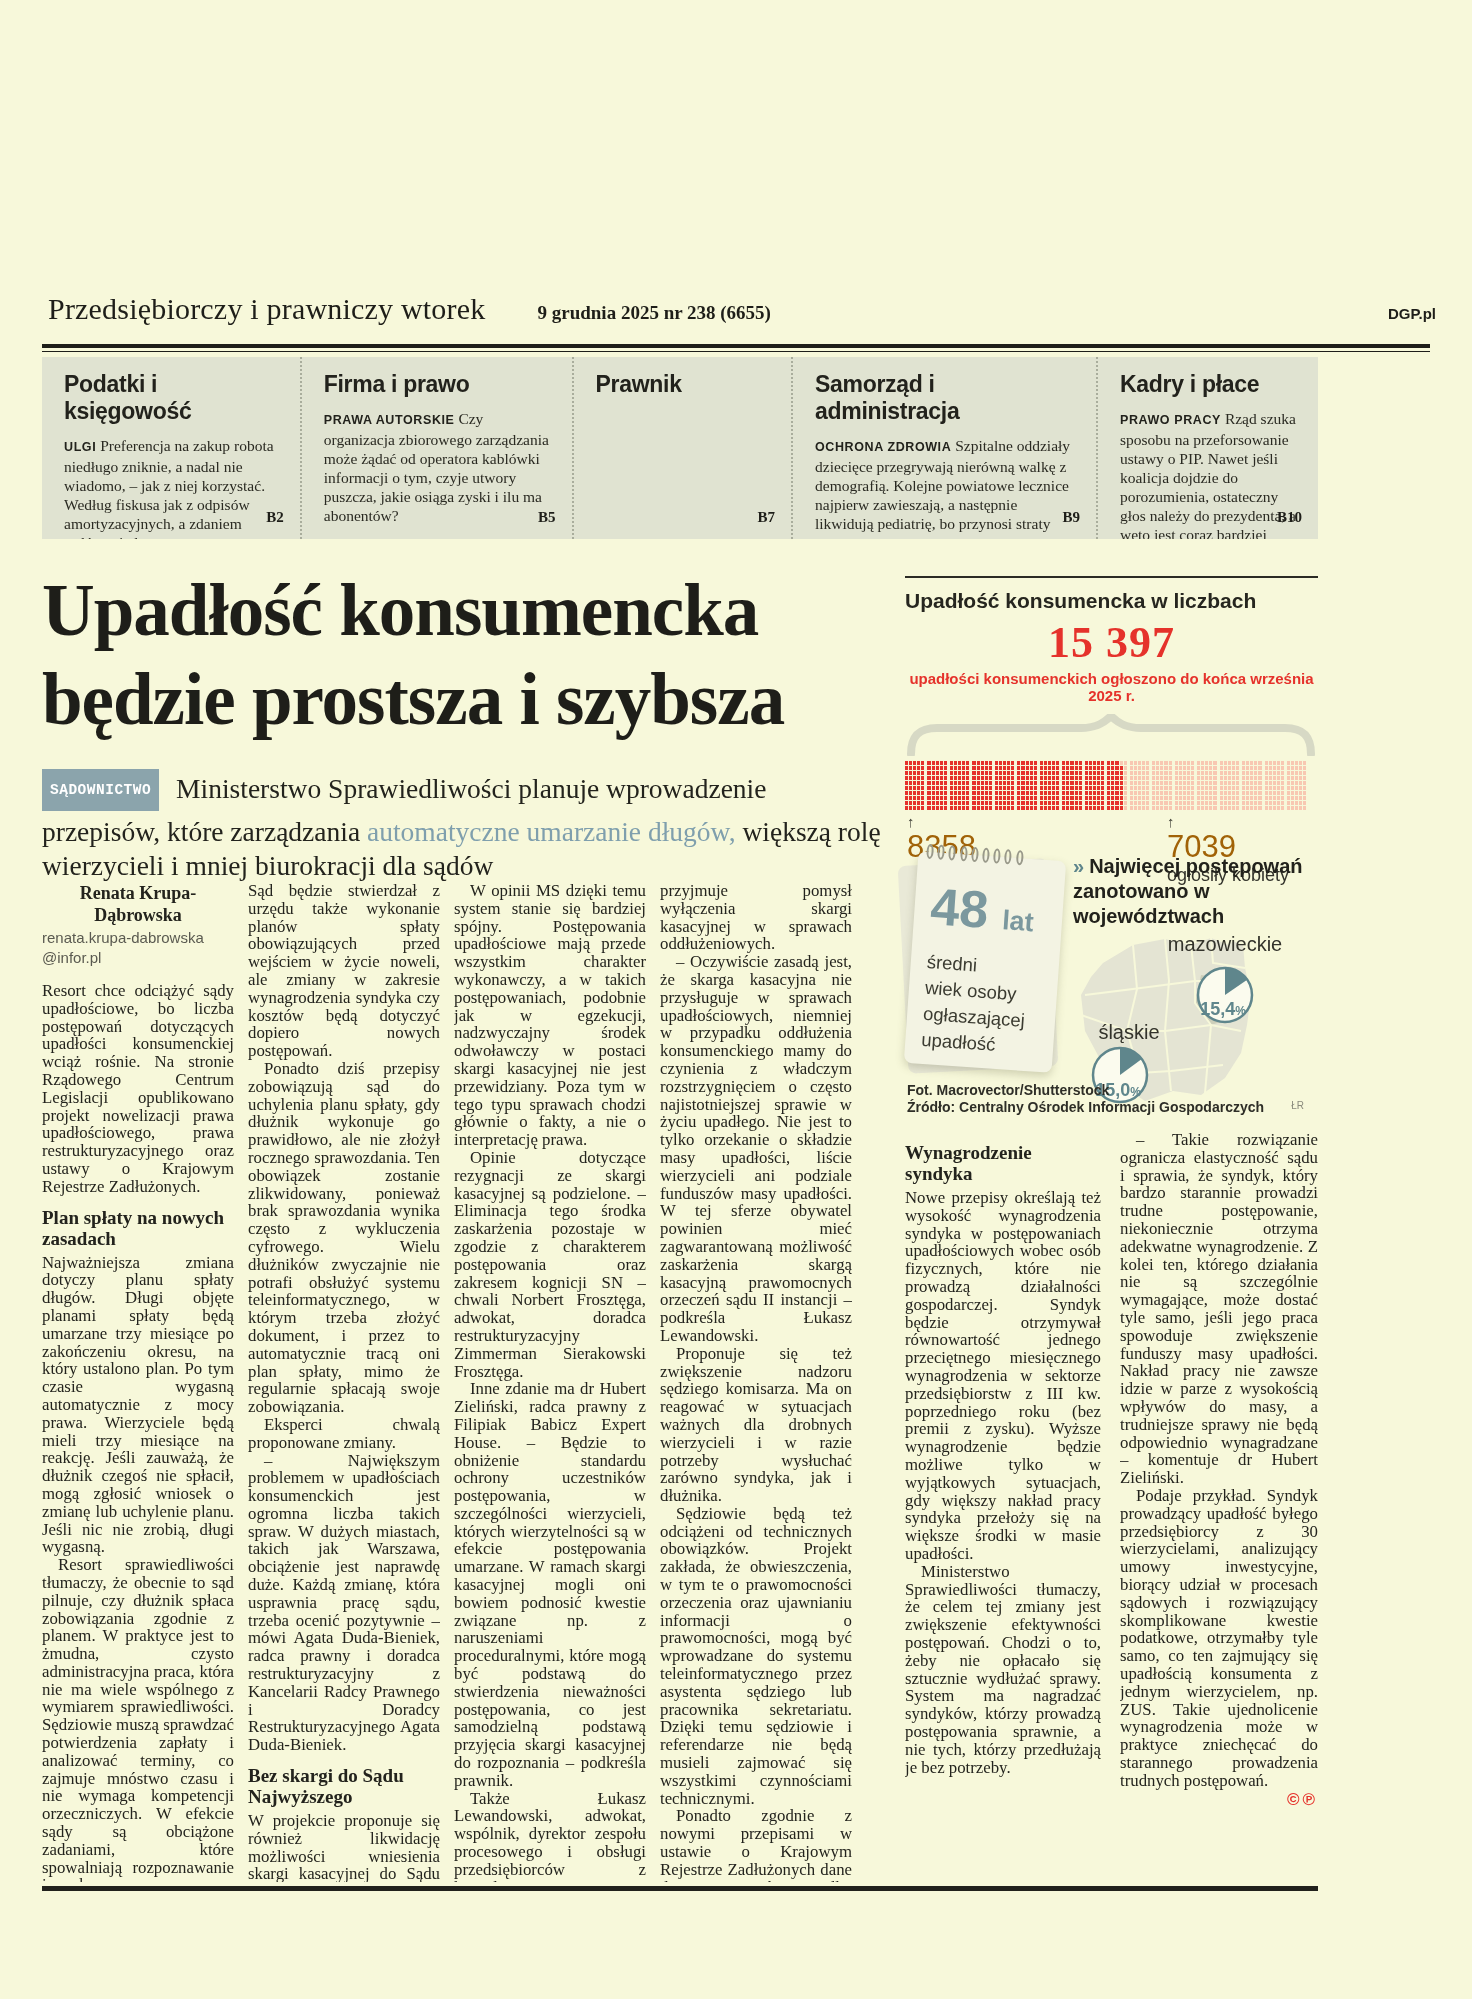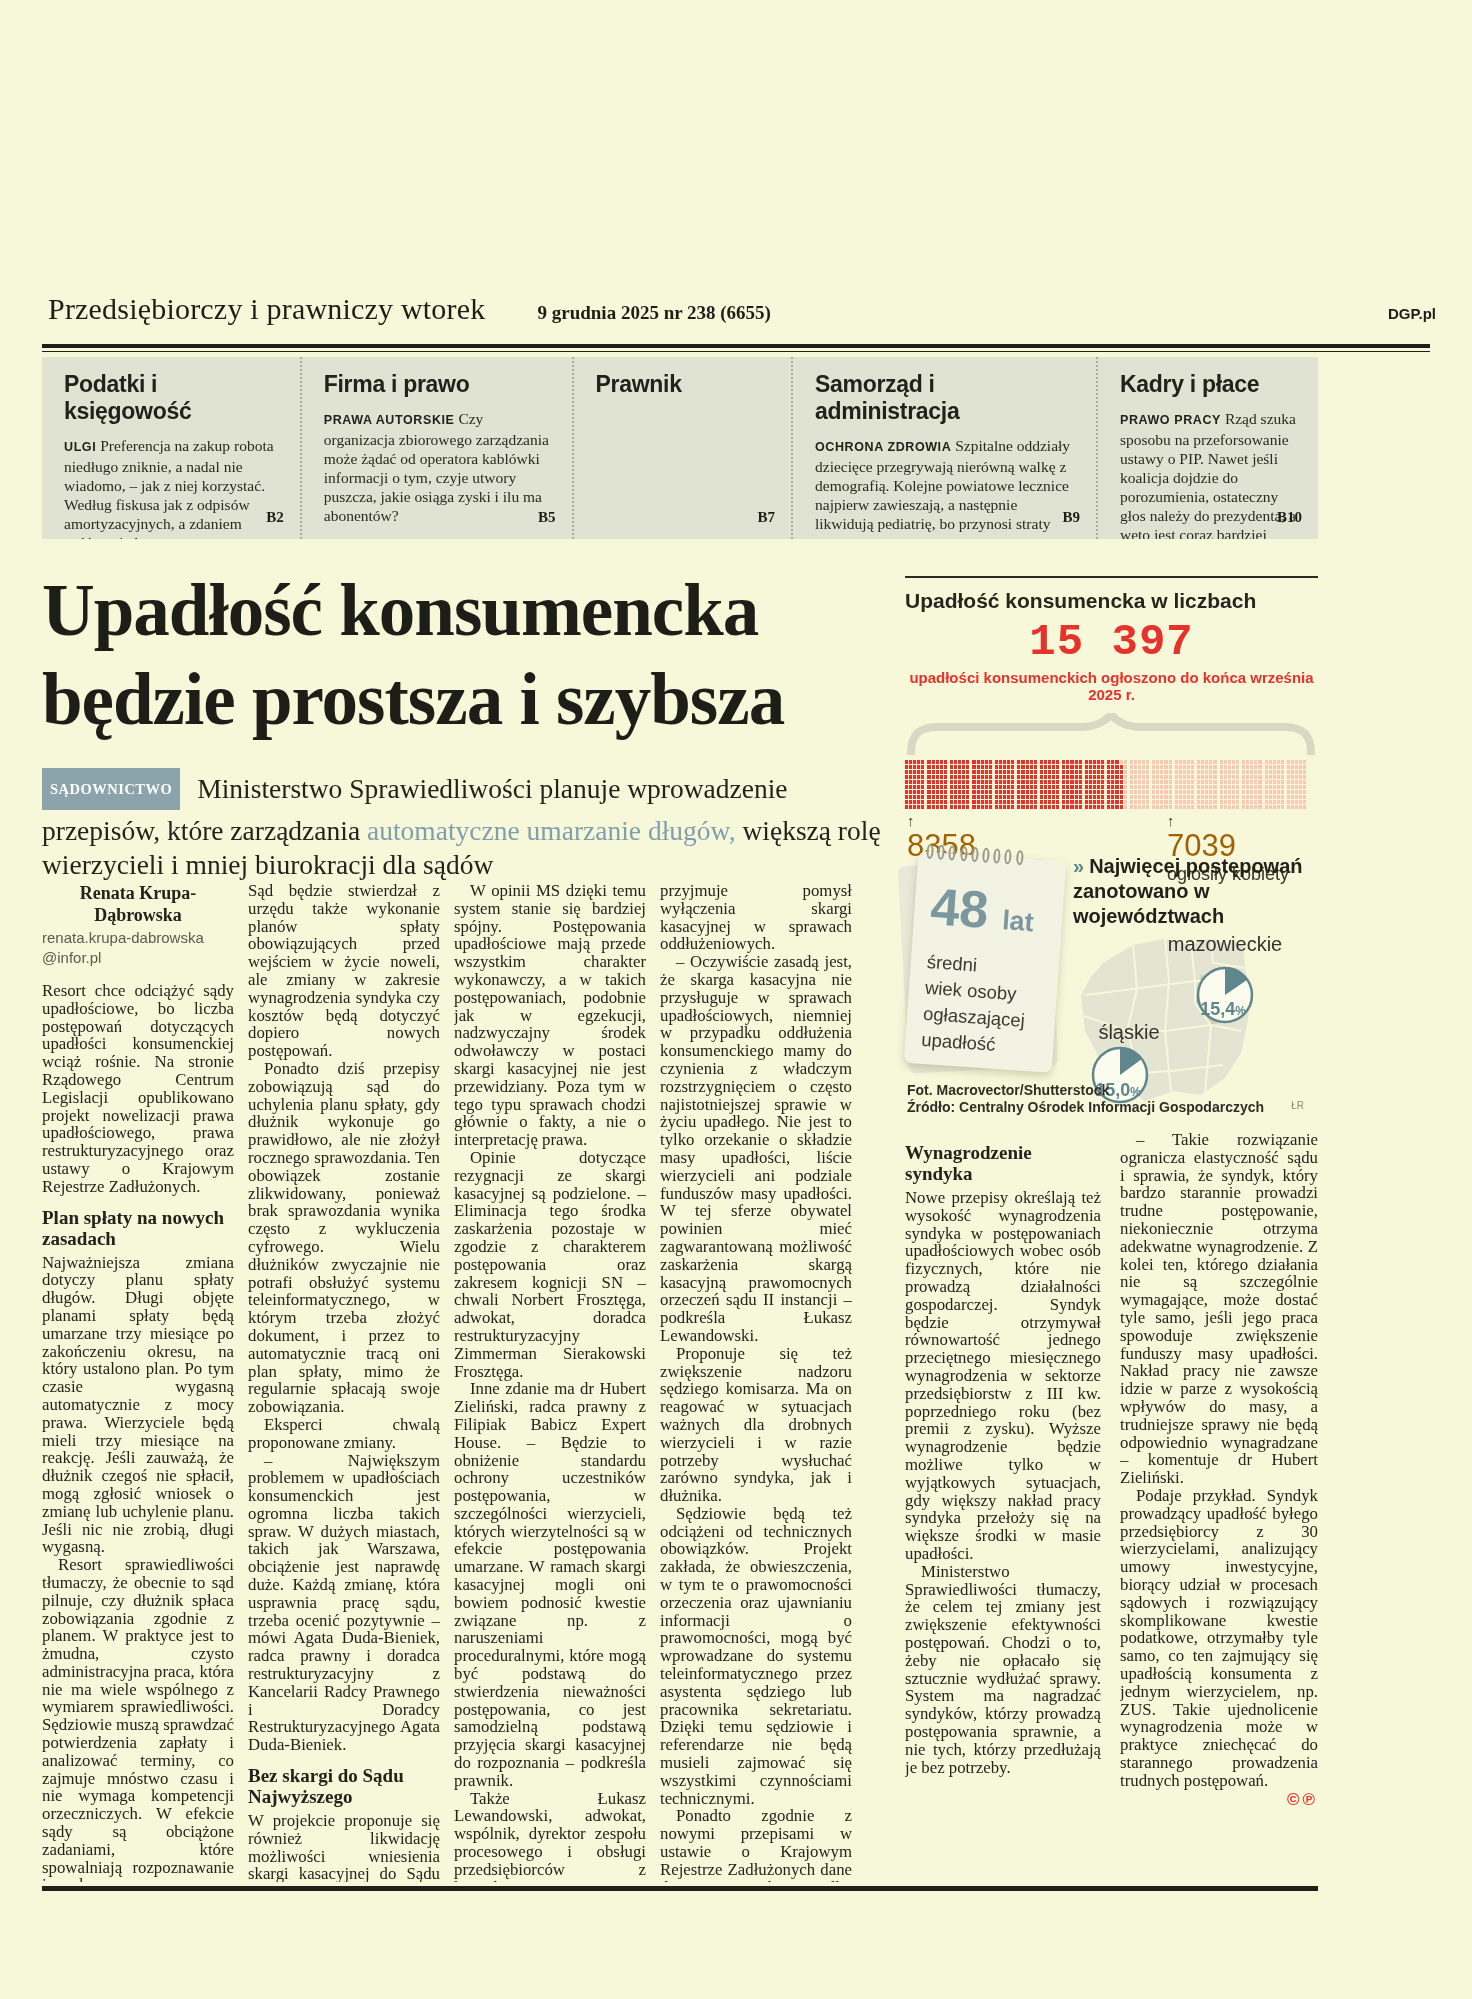"15 397" .ig-total { font-family: Liberation Mono, monospace -> Liberation Serif, serif }
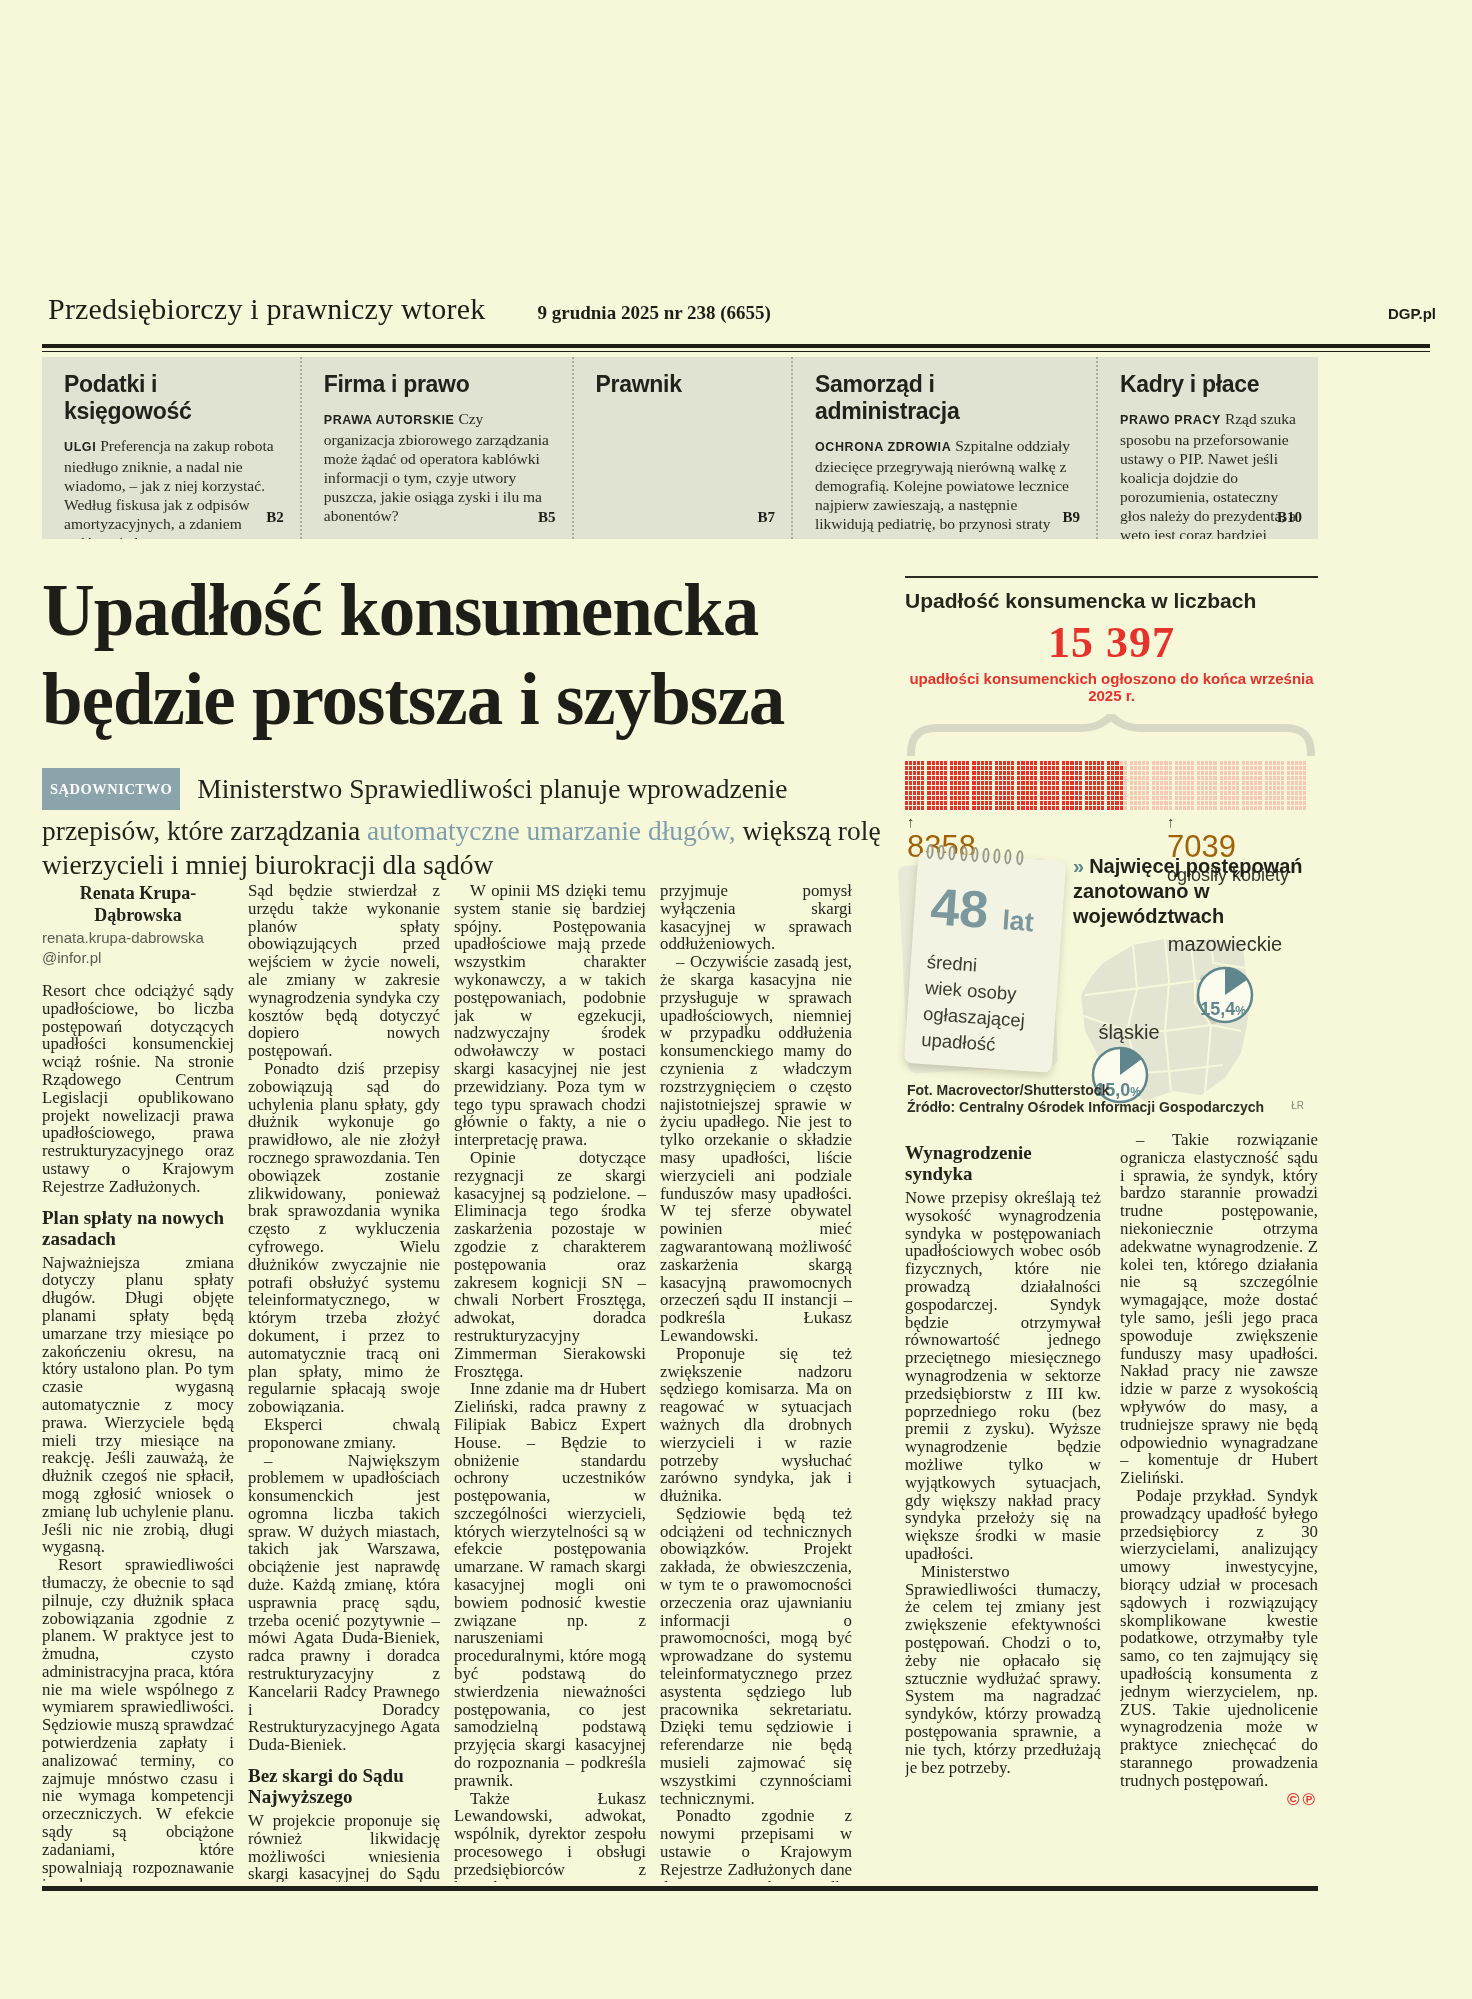"SĄDOWNICTWO" .lead-badge { font-family: Liberation Serif, serif -> Liberation Mono, monospace }
